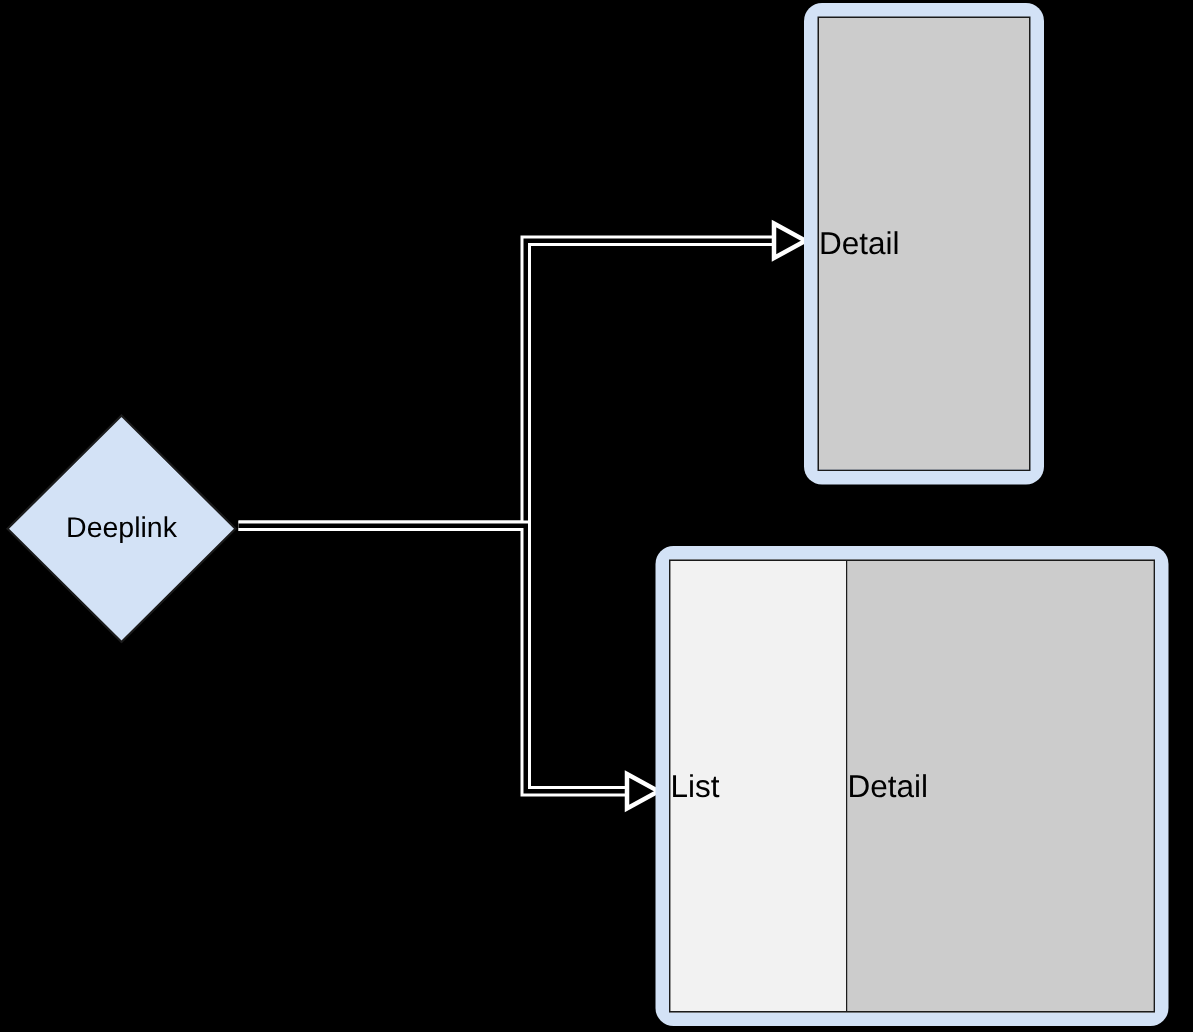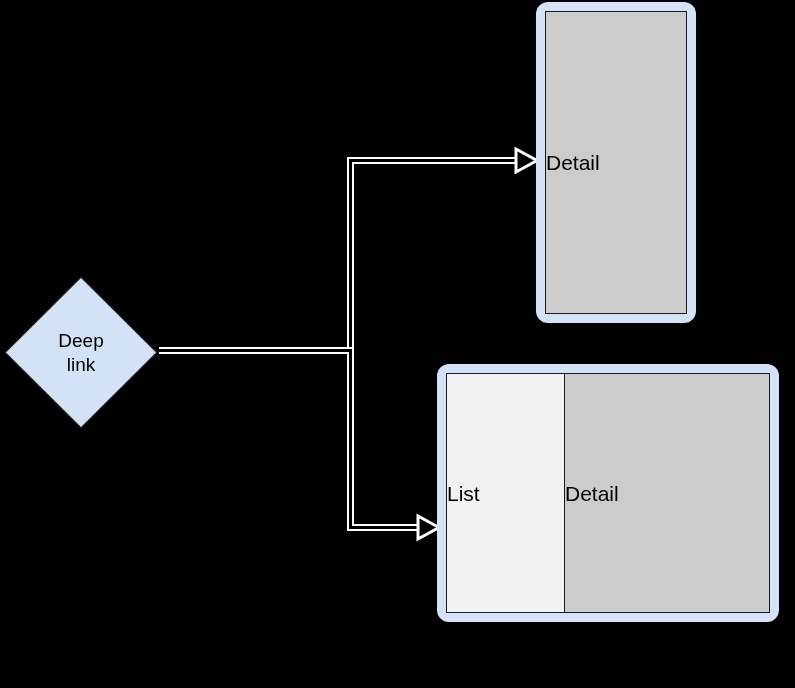"Deep" .diamond-label { flex-direction: column -> row }
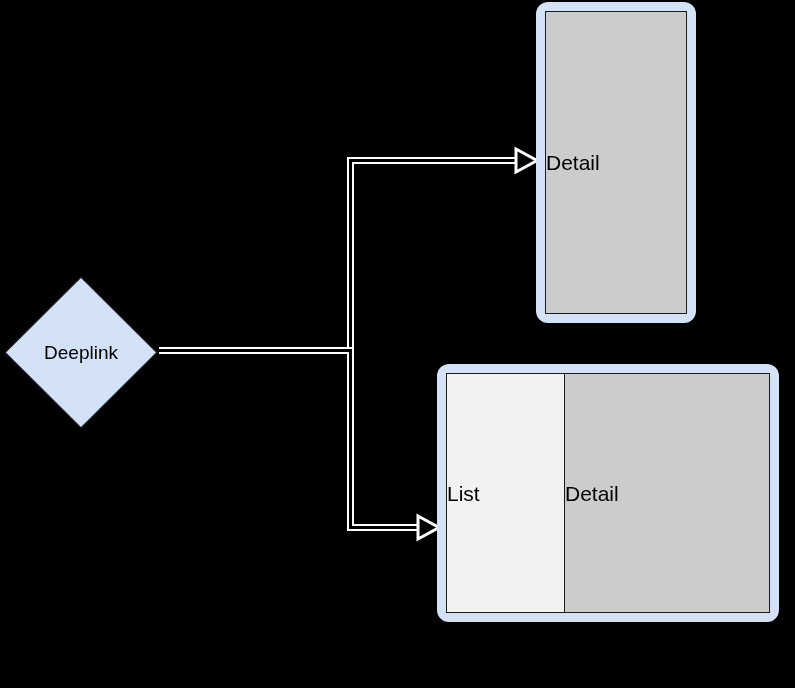"List" .device.tablet { height: 258px -> 320px }
